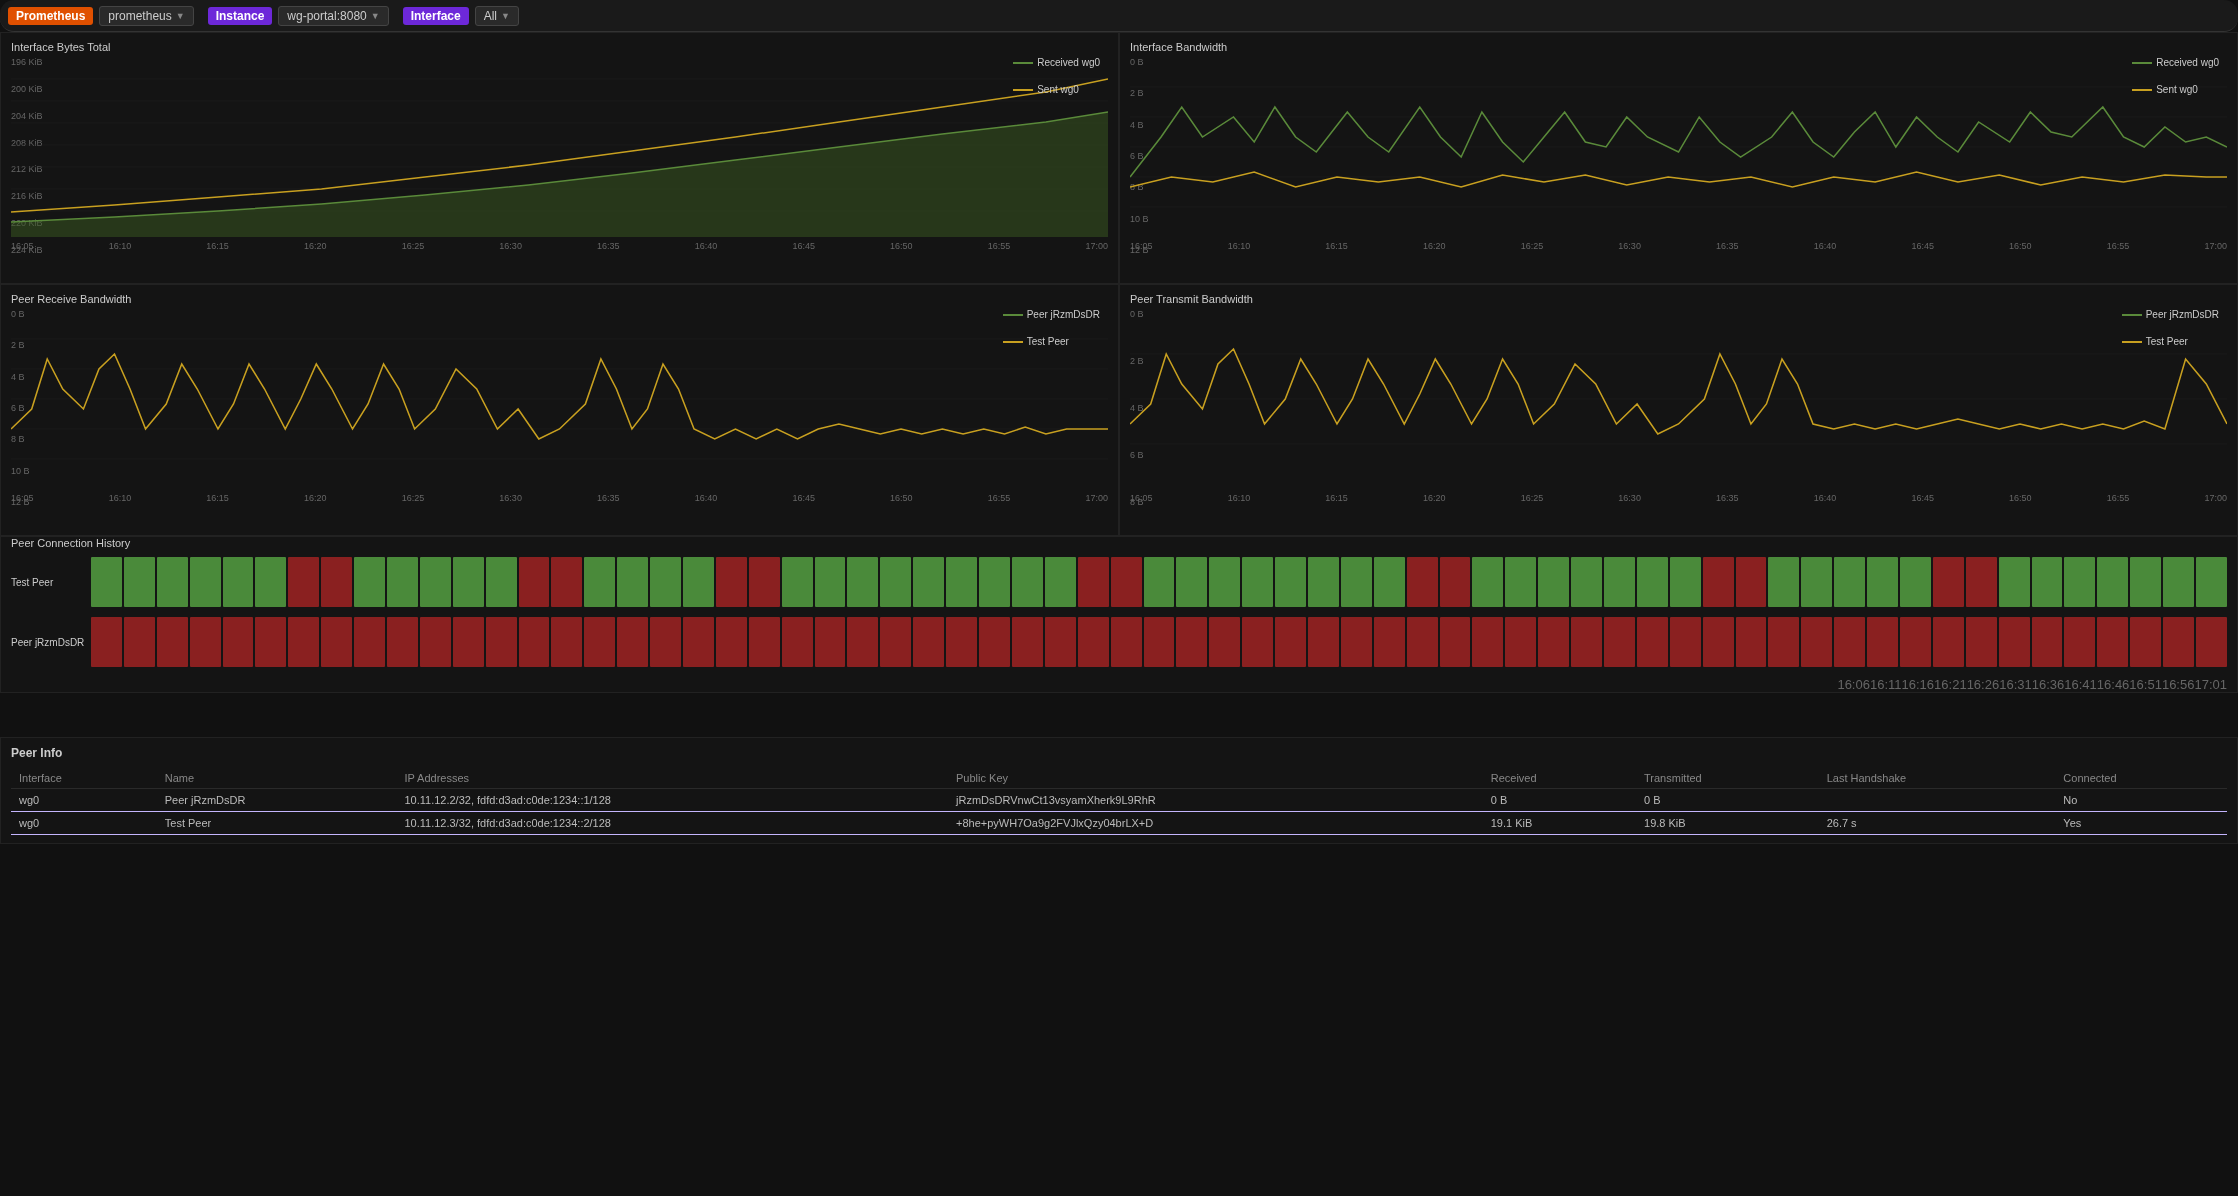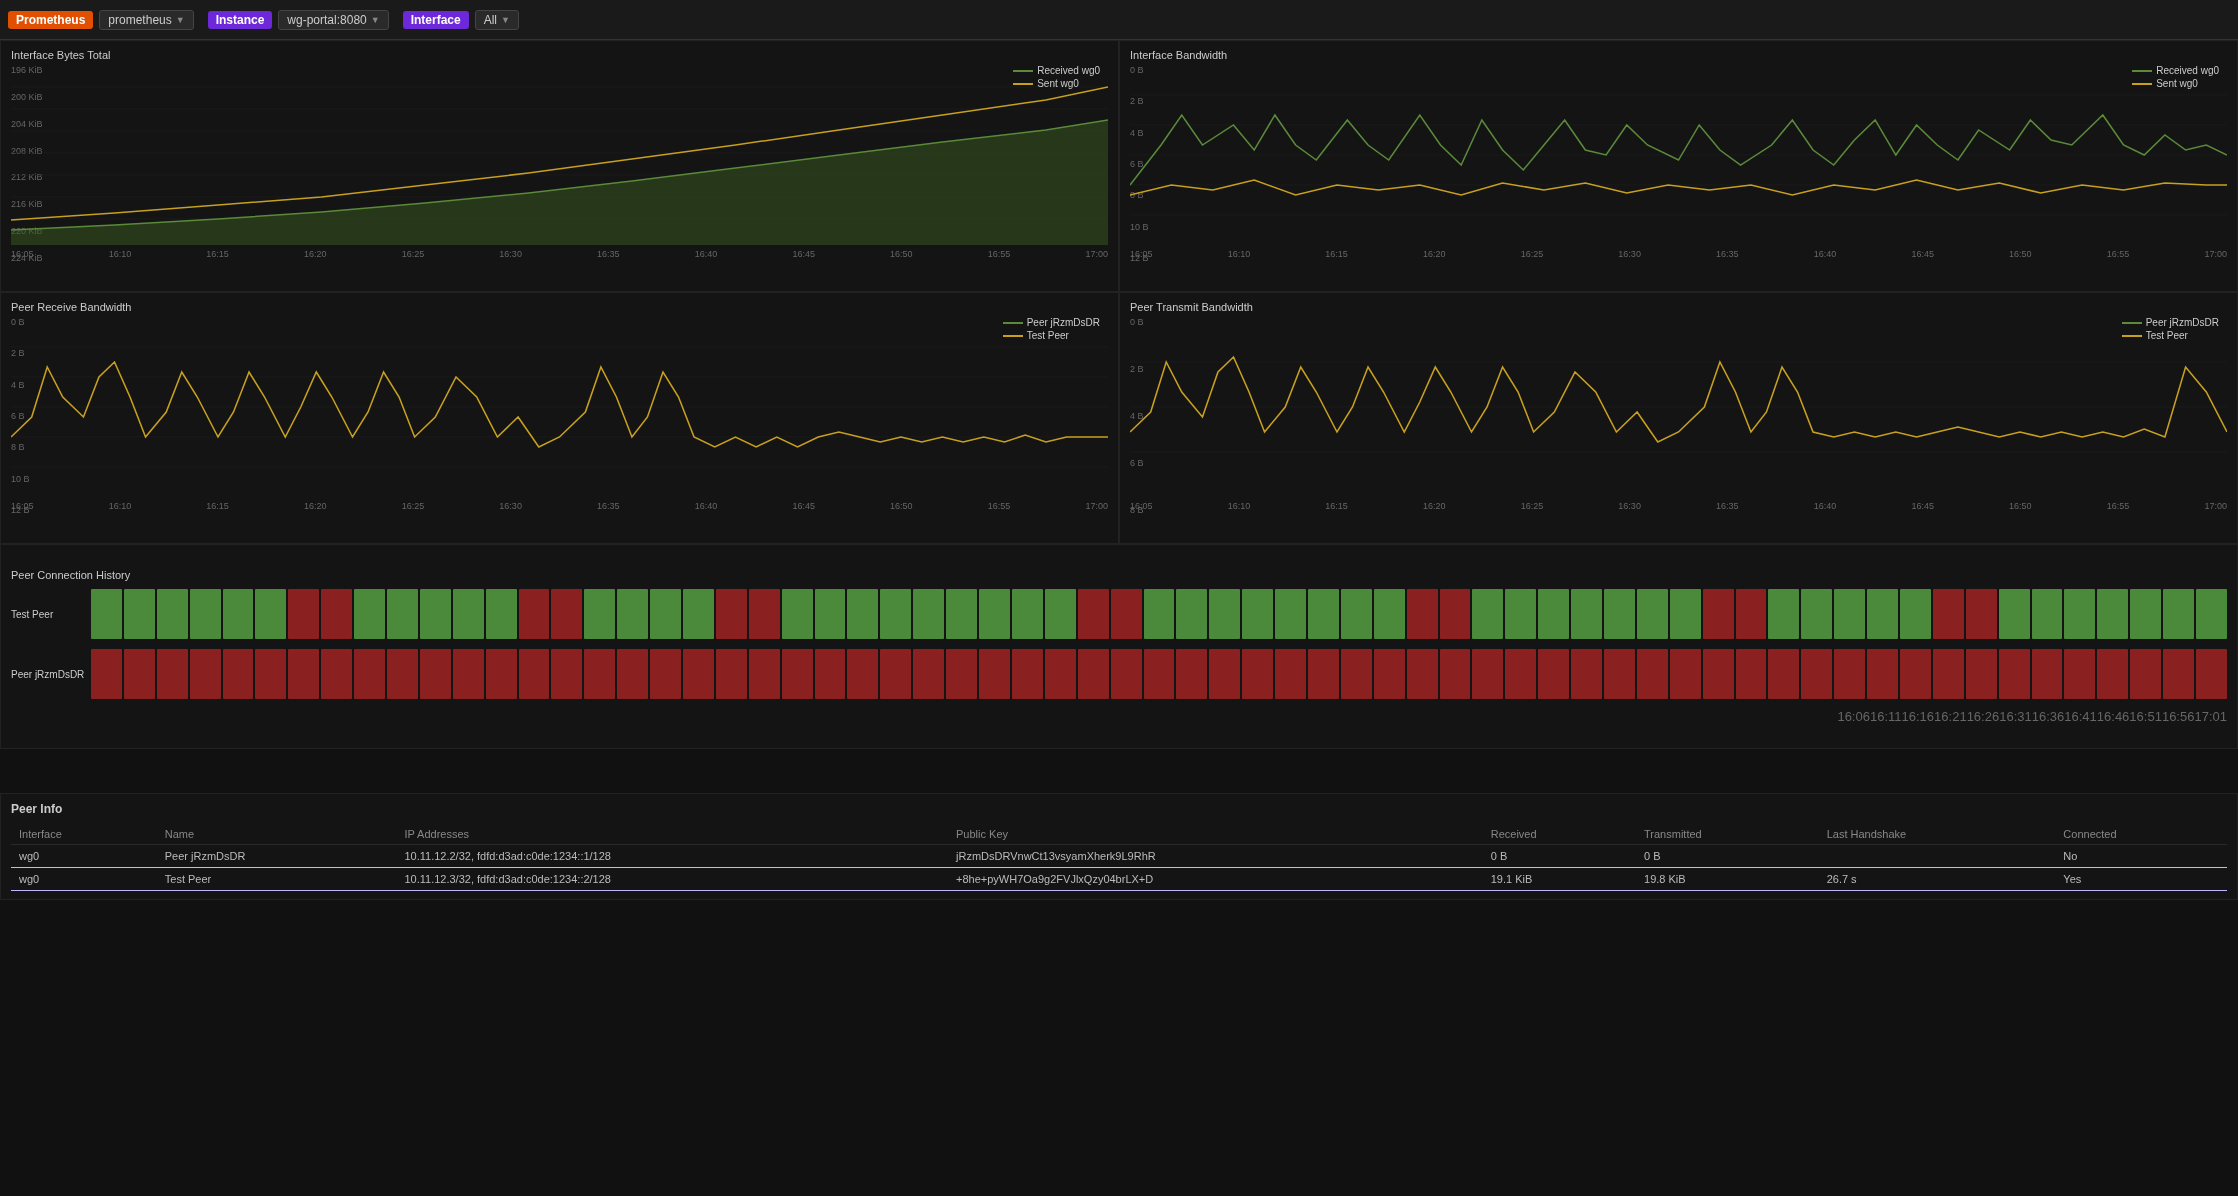"Prometheus" .top-bar { border-radius: none -> 14px; height: 40px -> 32px }
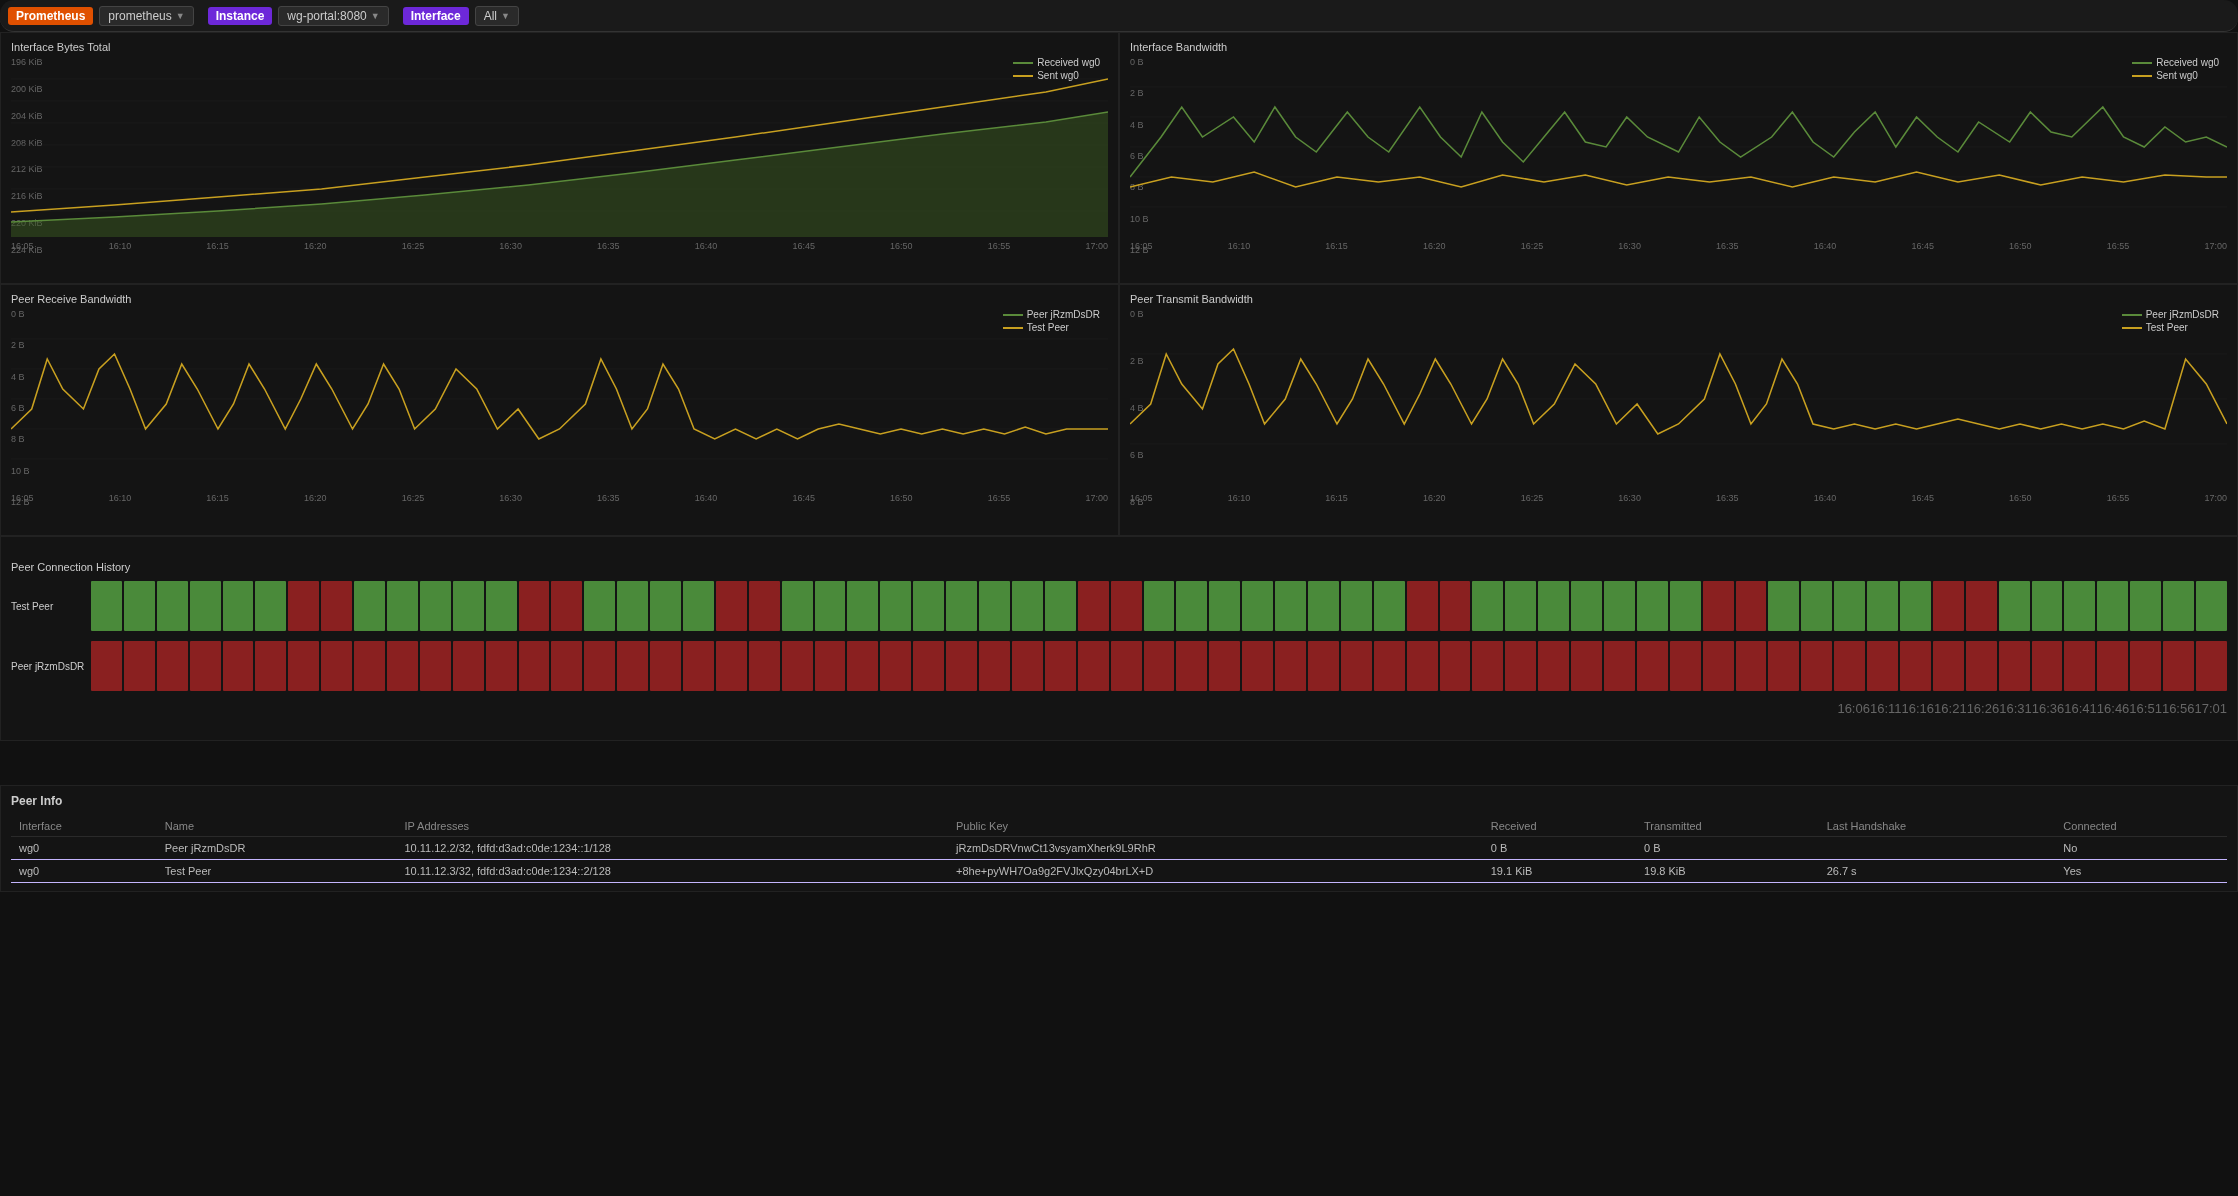"Received wg0" .chart-legend { gap: 2px -> 16px }
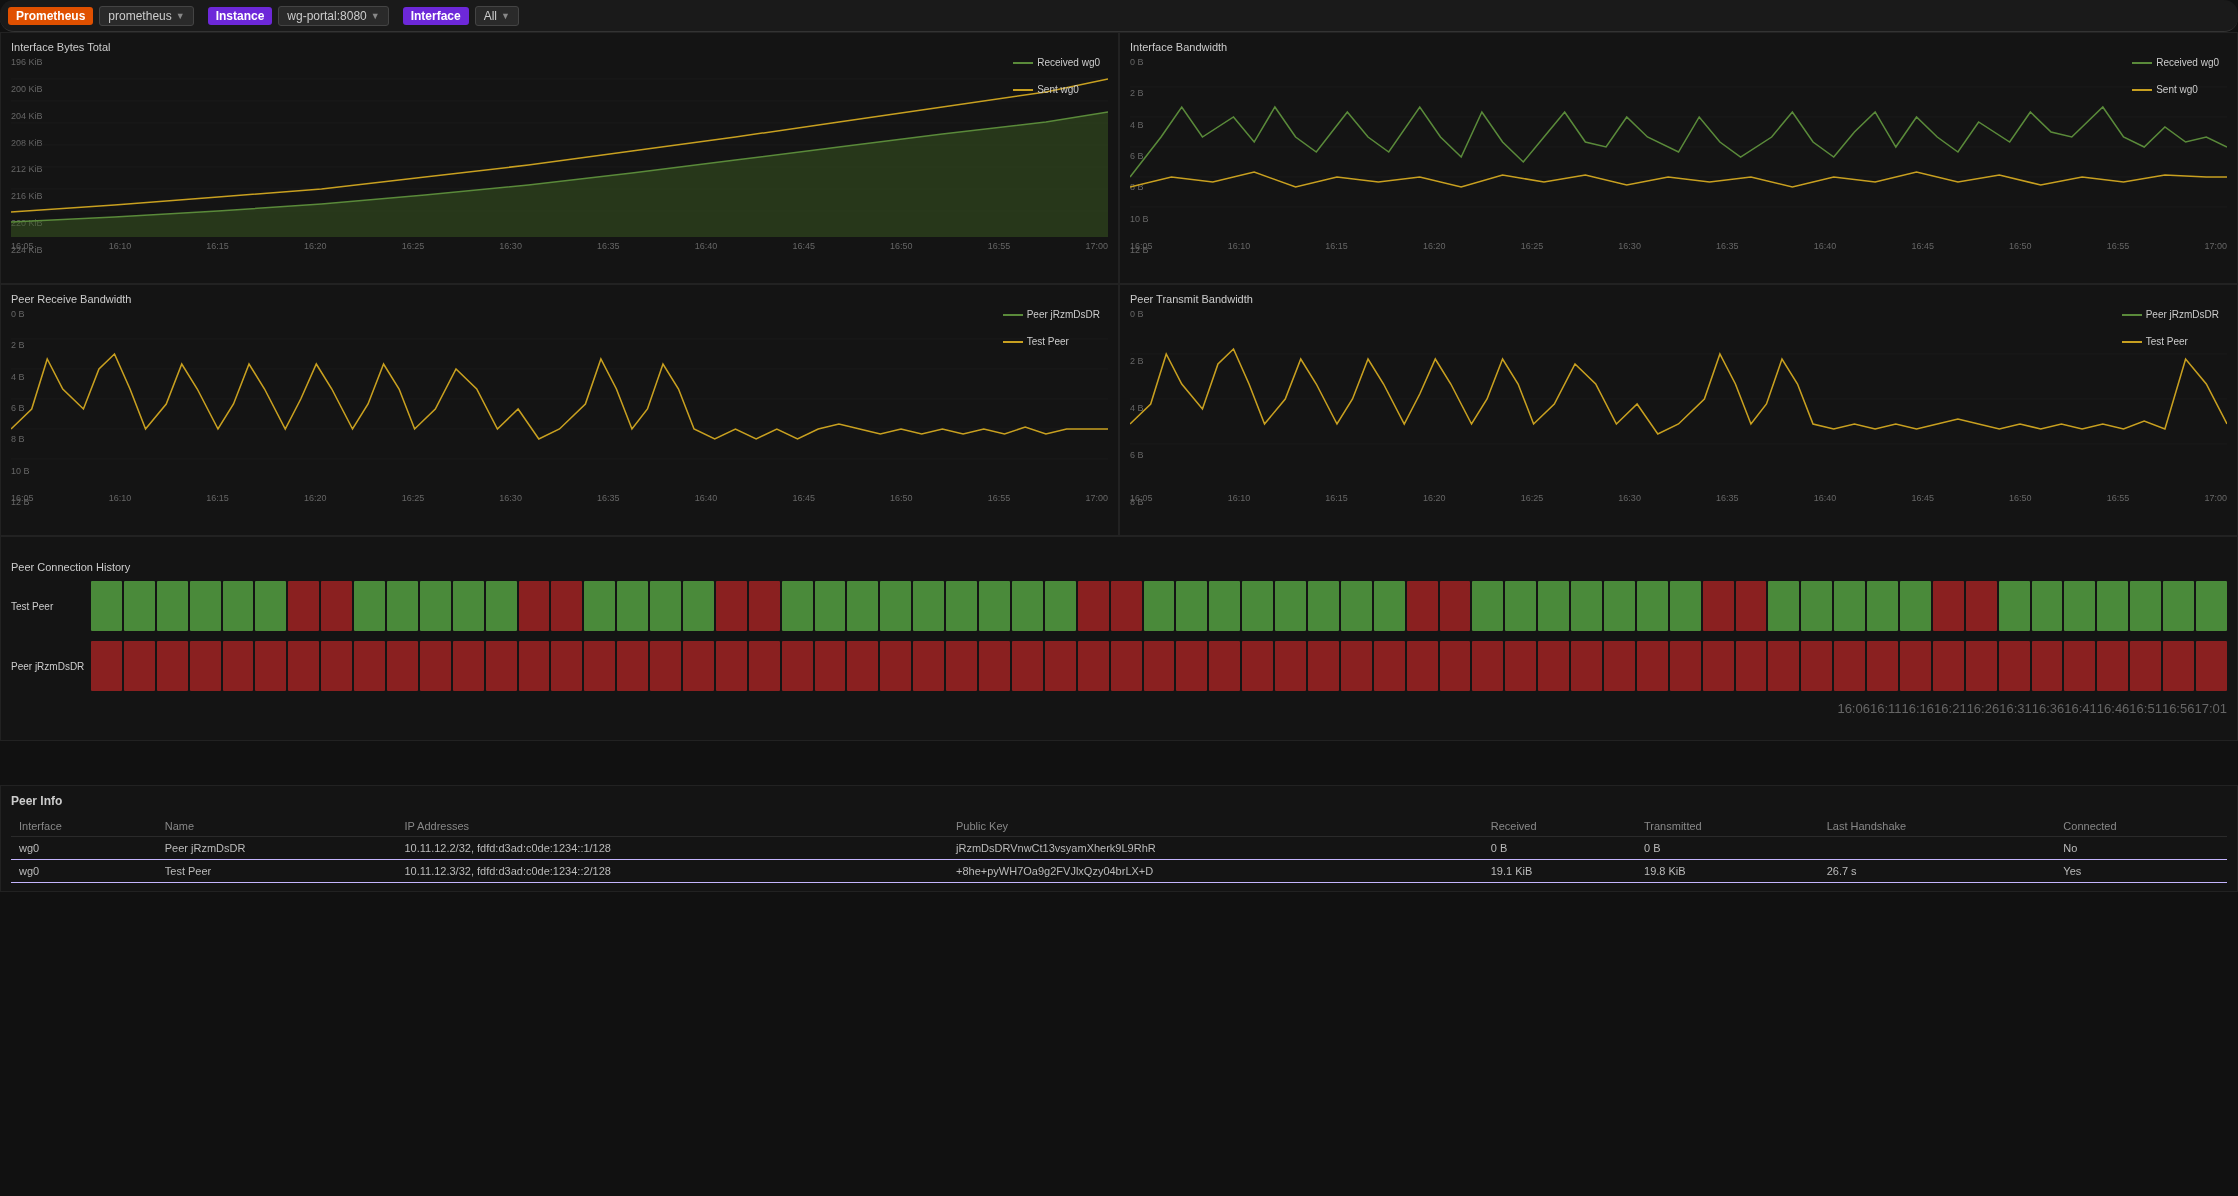"Peer Connection History" .conn-history-panel { padding: 24px 10px -> 0 10px }
